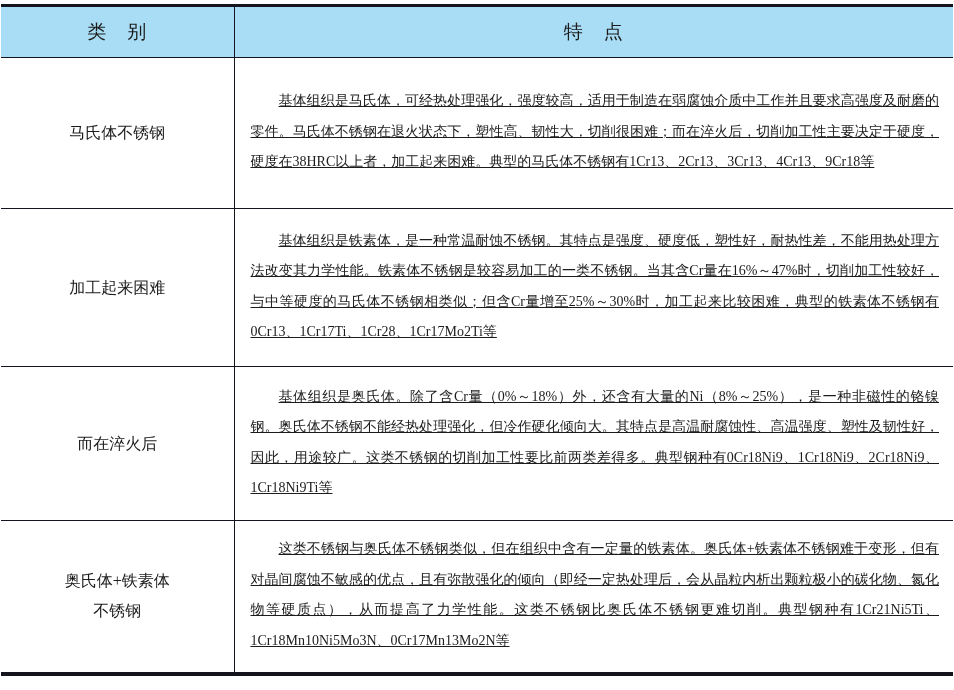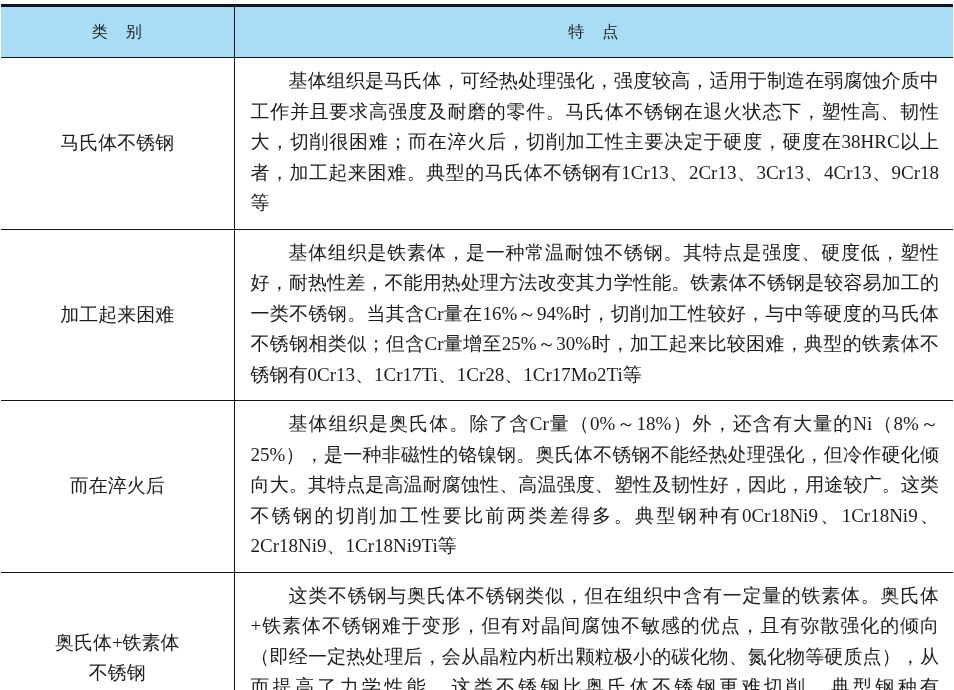"类 别" th.header-cell { font-size: 16px -> 19px }
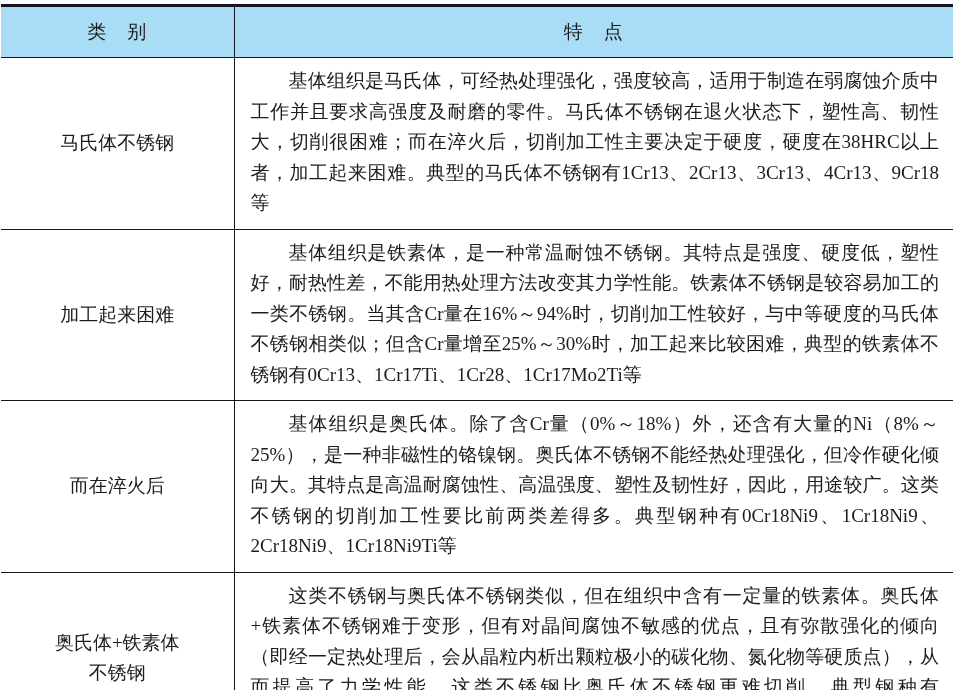"基体组织是马氏体，可经热处理强化，强度较高，适用于制造在弱腐蚀介质中工作并且要求" .features-text { font-size: 19px -> 14px; text-decoration: none -> underline }
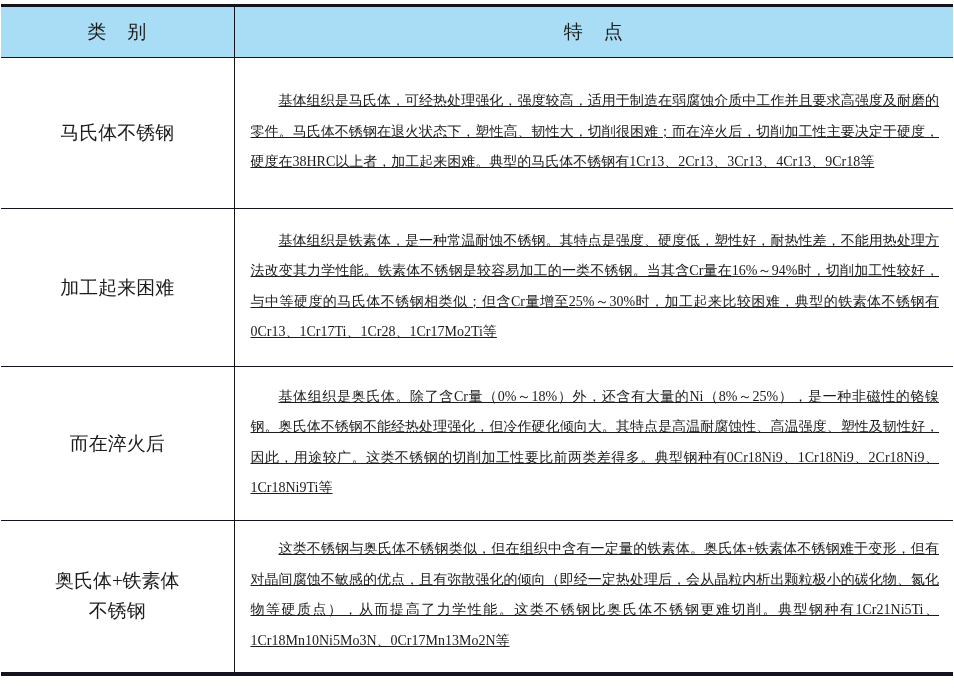"马氏体不锈钢" td.category-cell { font-size: 19px -> 16px }
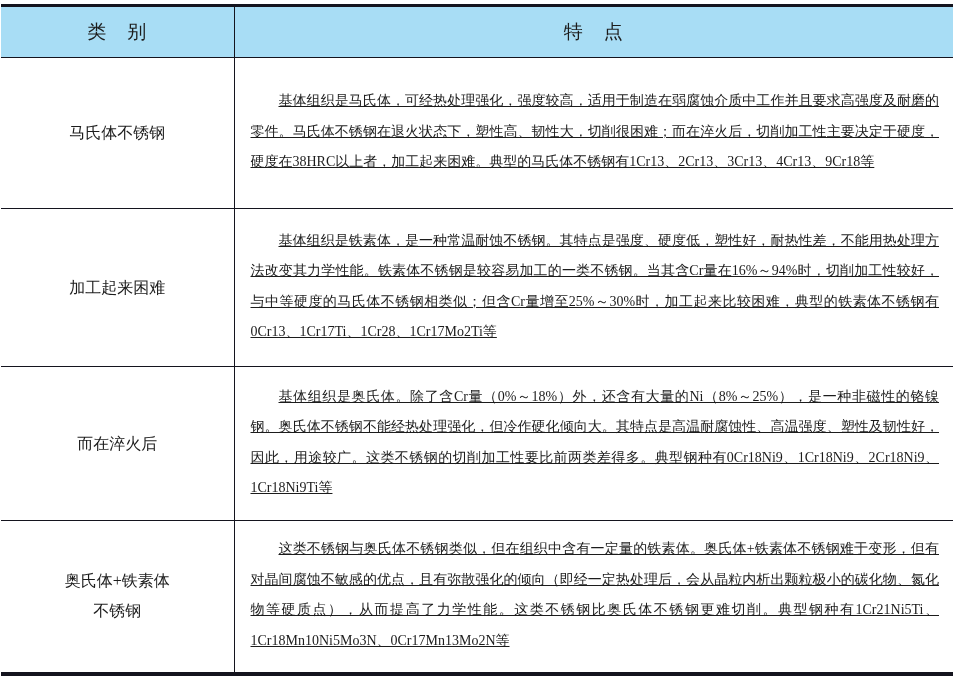"基体组织是铁素体，是一种常温耐蚀不锈钢。其特点是强度、硬度低，塑性好，耐热性差，" div.features-text { text: 94% -> 47% }
